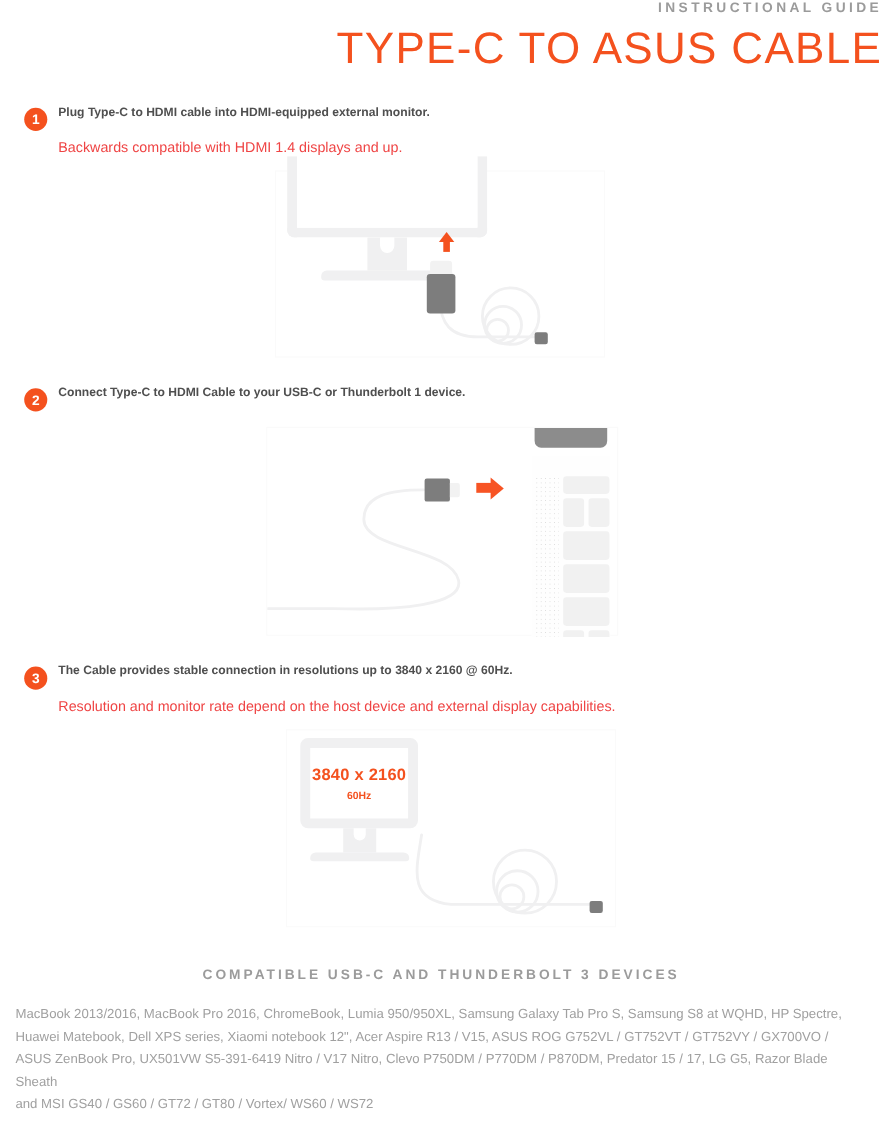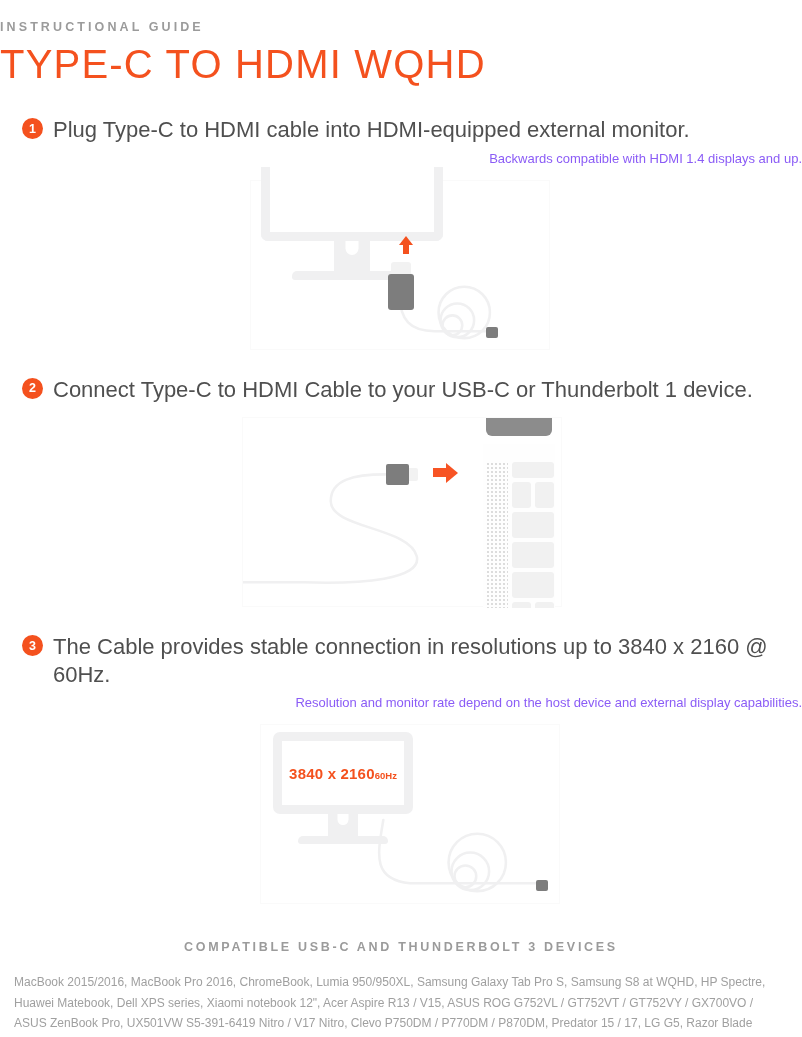"INSTRUCTIONAL GUIDE" .header { padding-top: 20px -> none; text-align: left -> right }
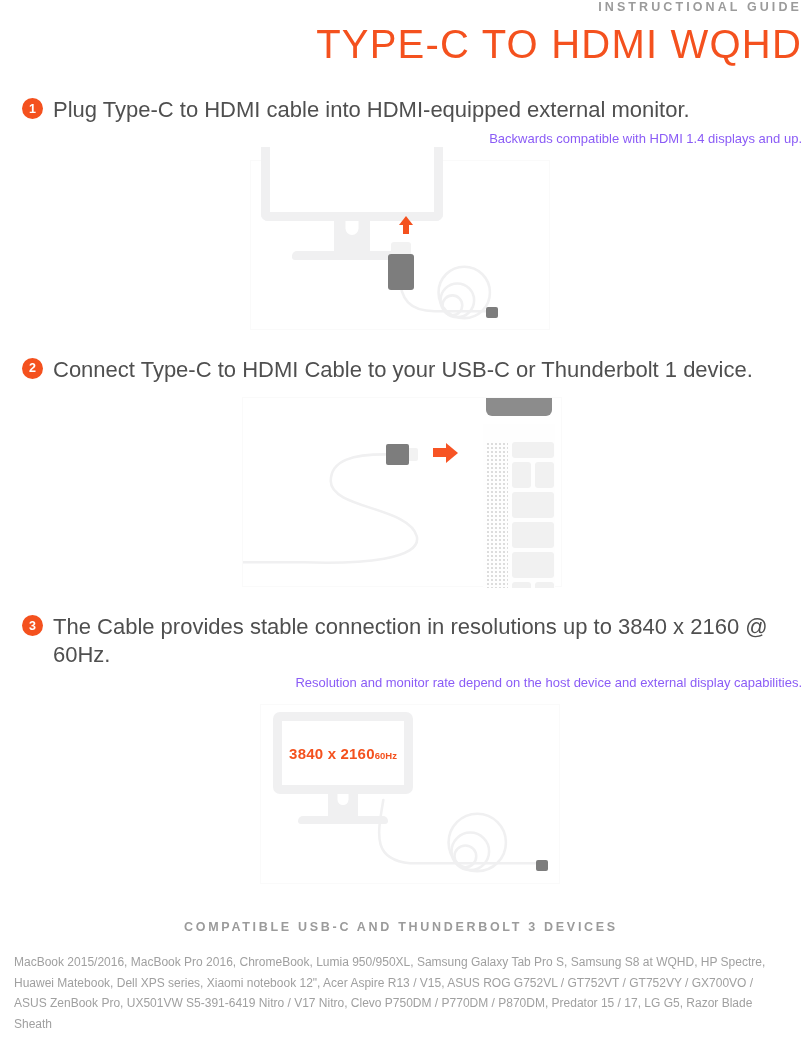"TYPE-C TO HDMI WQHD" h1.main-title { text: HDMI WQHD -> ASUS CABLE }
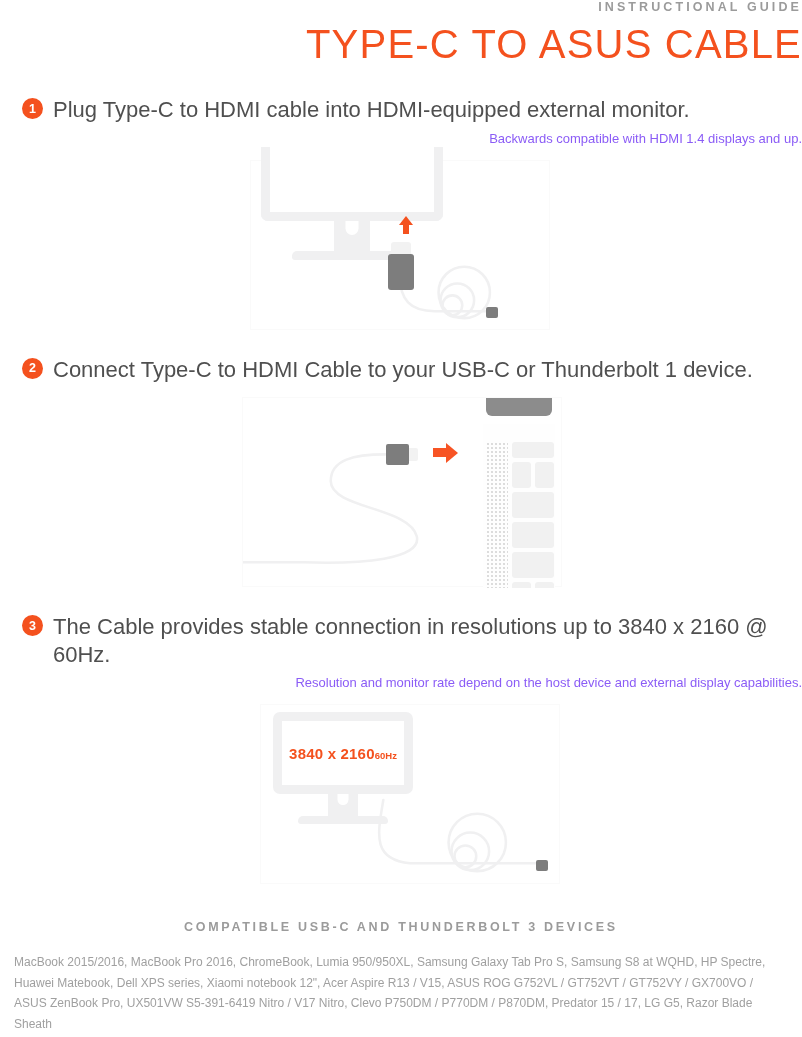"Plug Type-C to HDMI cable" .step-title { font-size: 22px -> 11px; font-weight: 400 -> 700 }
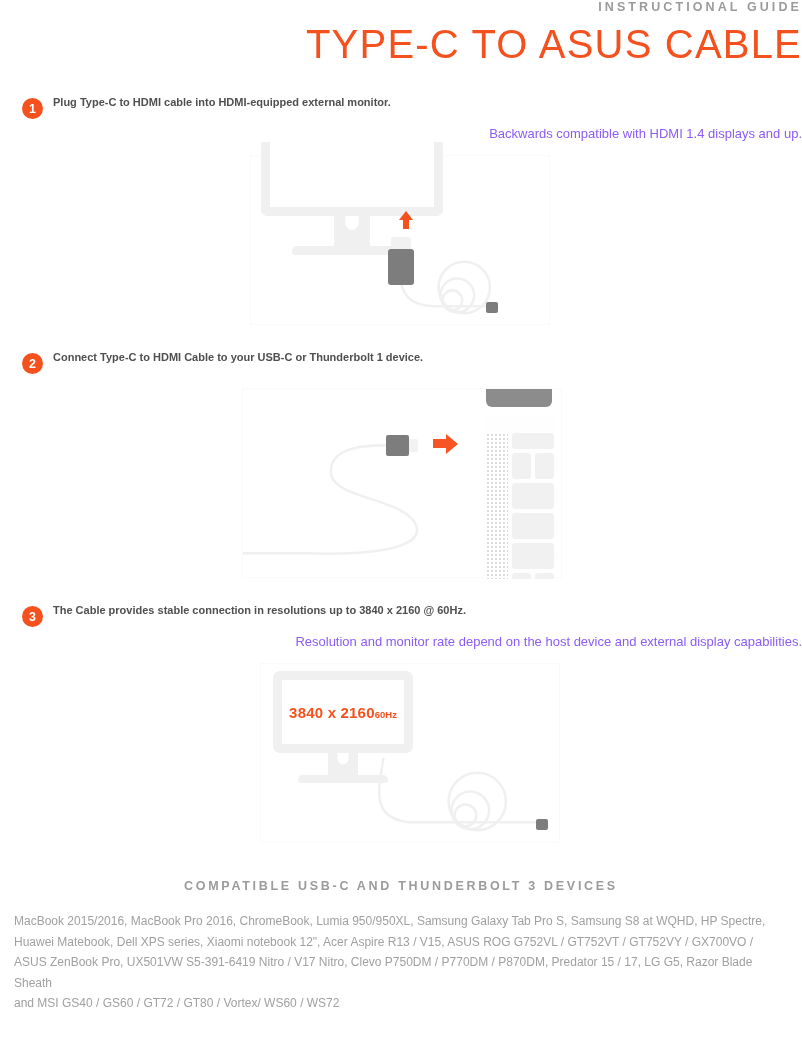"Backwards compatible with HDMI 1.4" .step-sub { color: #8b5cf6 -> #ef4444; text-align: right -> none }
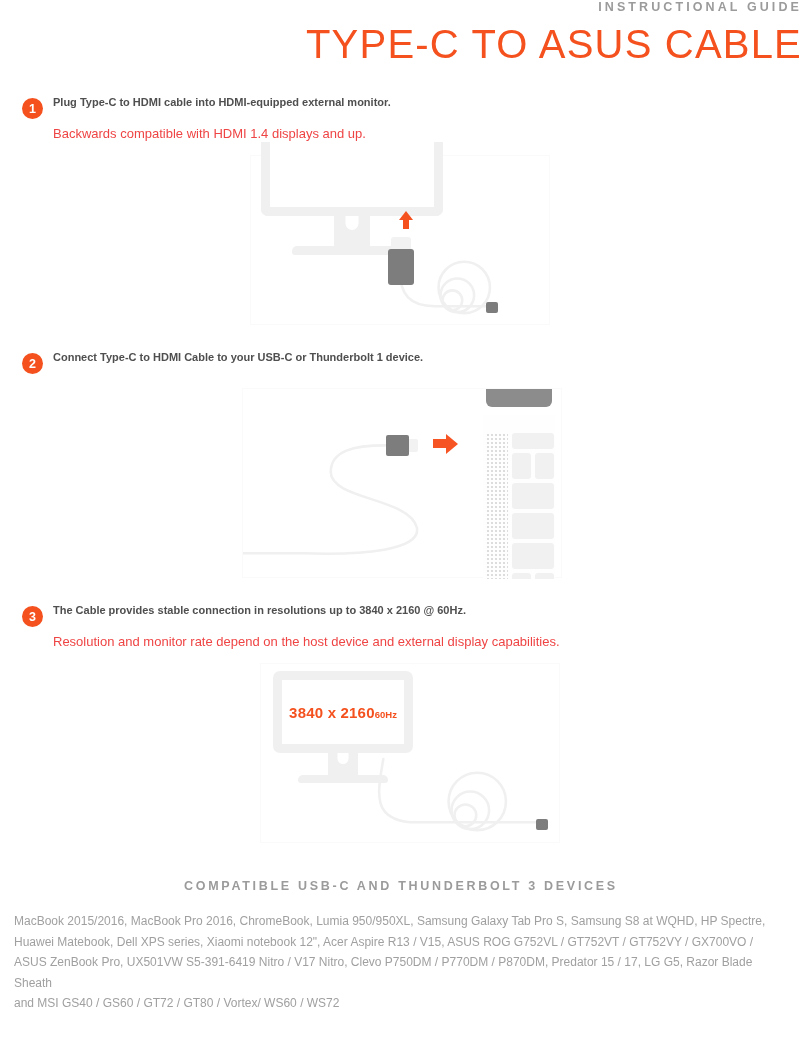"3840 x 2160" #monitor-3 .mon-screen { flex-direction: row -> column; width: 140px -> 107px }
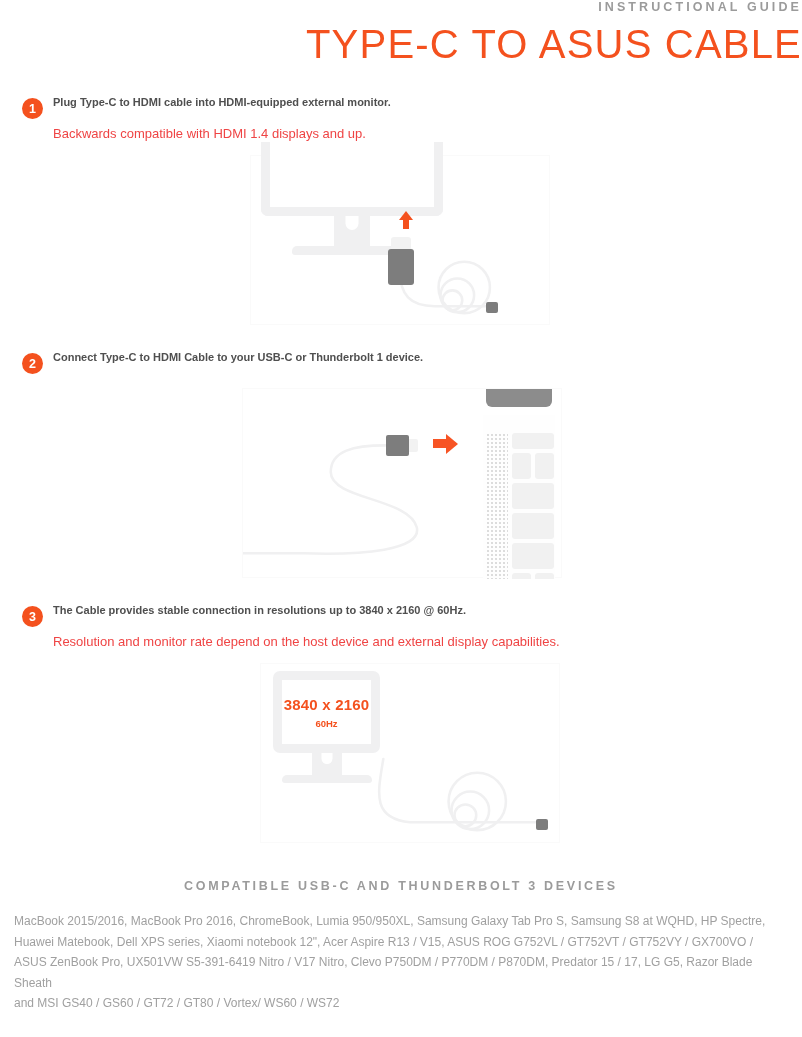"MacBook 2015/2016, MacBook Pro 2016," p { text: 2015/2016 -> 2013/2016 }
